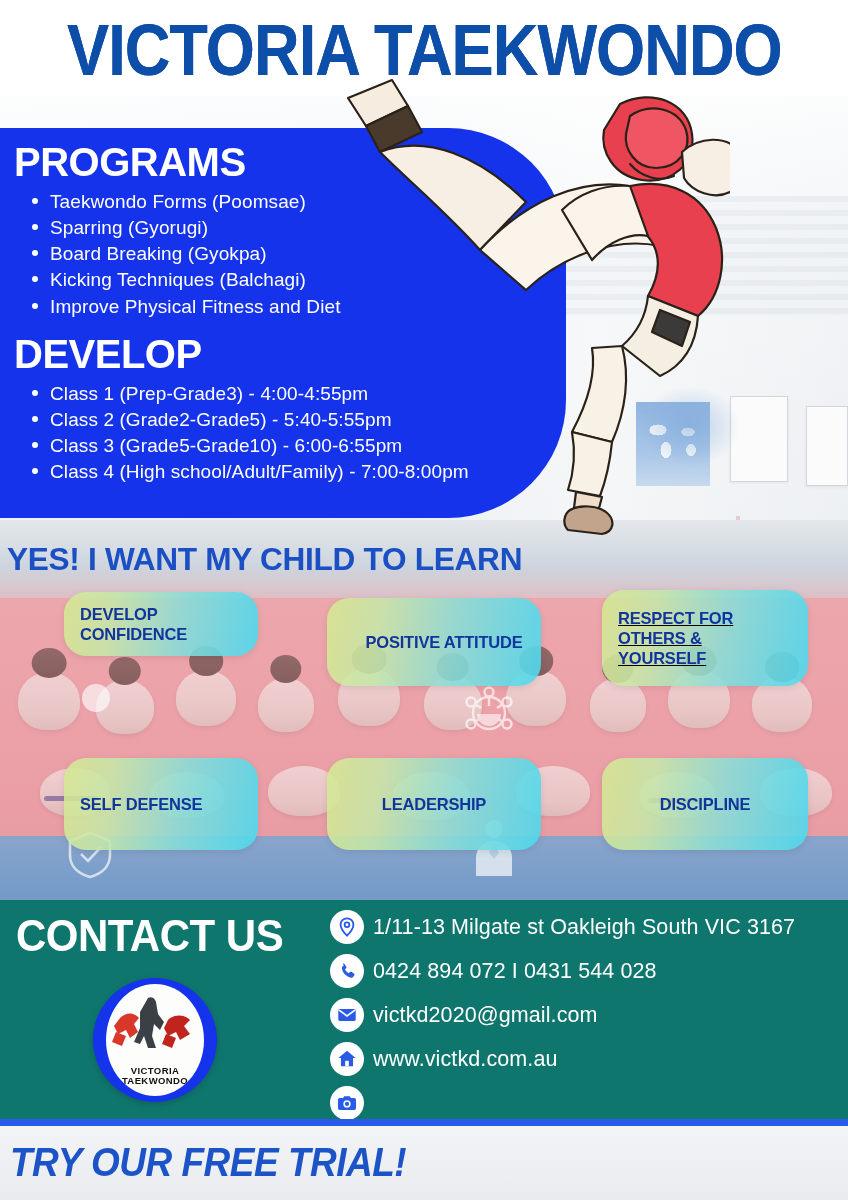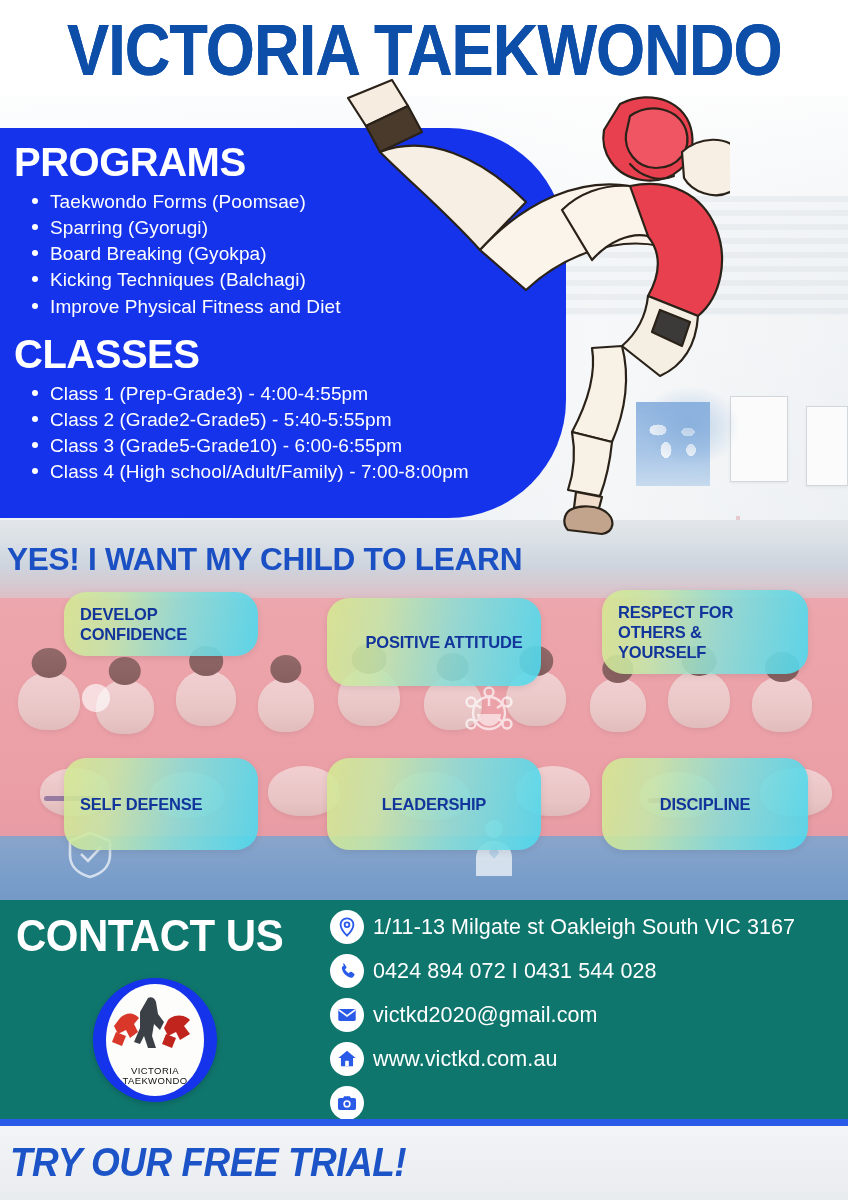"CLASSES" h2.classes { text: CLASSES -> DEVELOP }
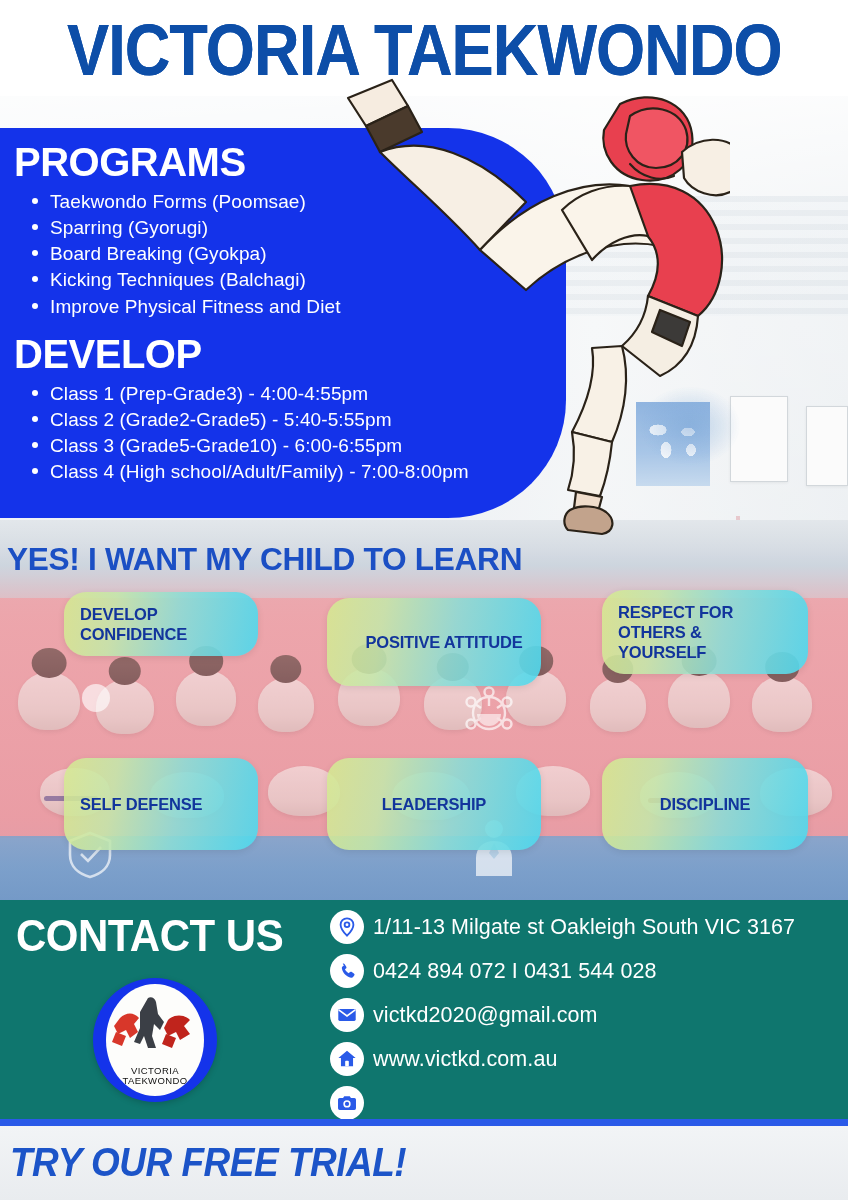"RESPECT FOR OTHERS & YOURSELF" div.card { height: 84px -> 96px; text-decoration: none -> underline }
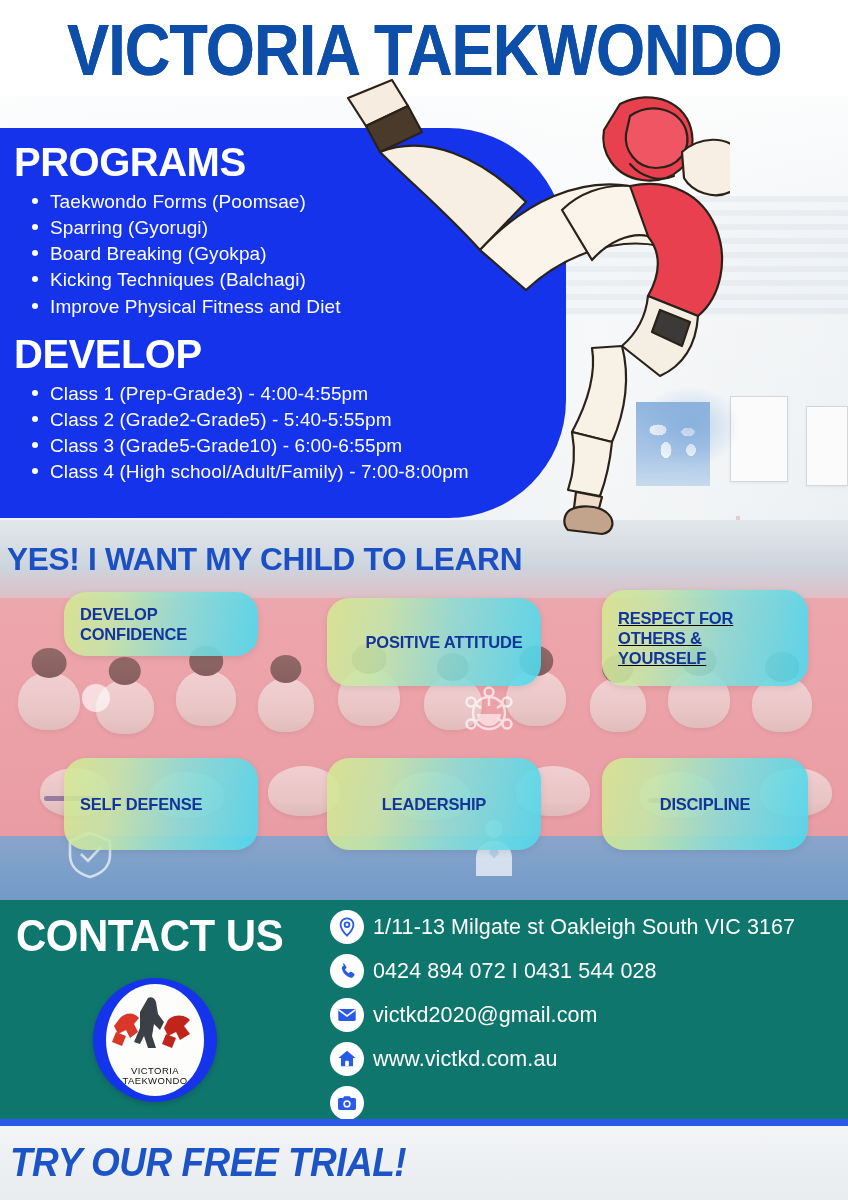"VICTORIA" .logo-txt b { font-weight: normal -> bold }
